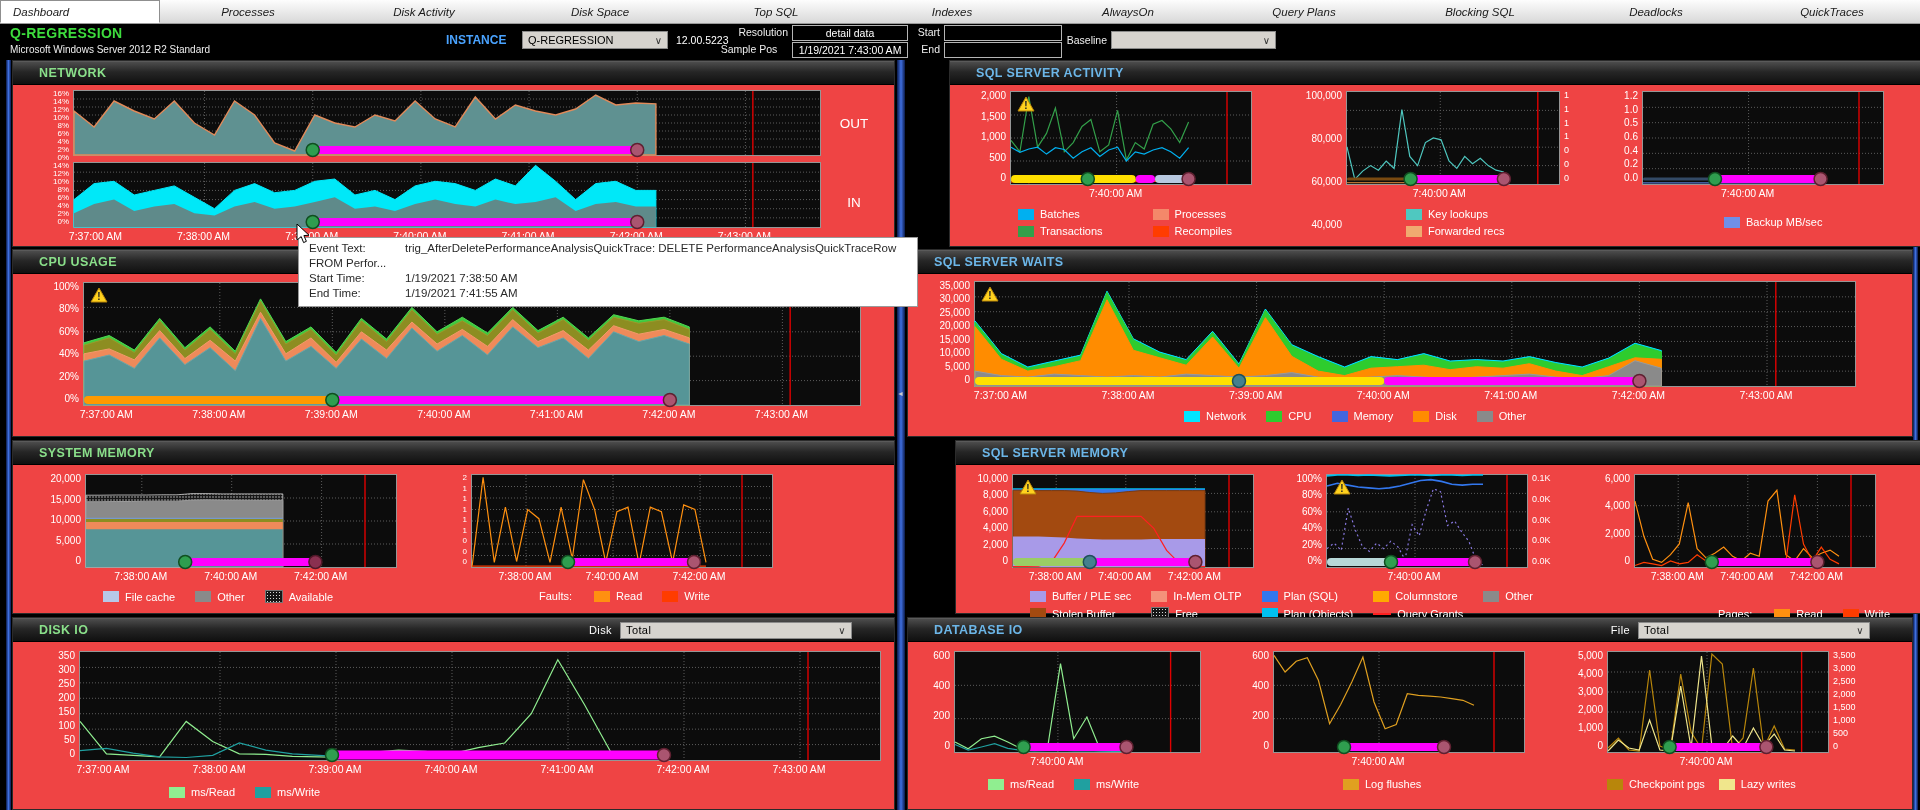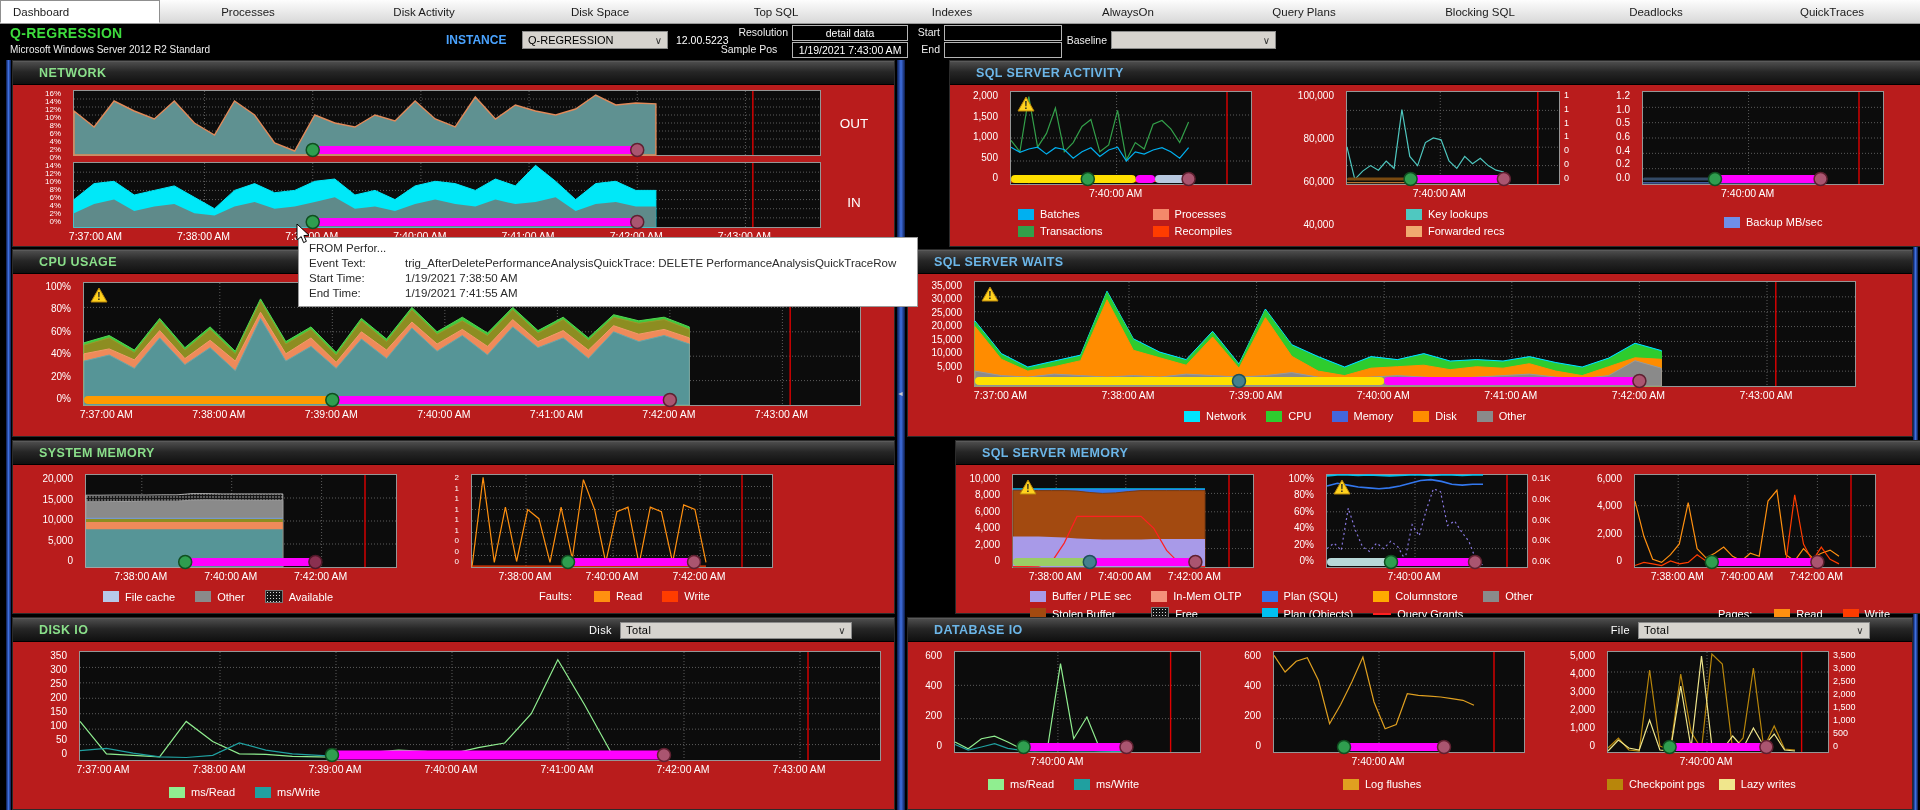"Dashboard" .tabbar { font-style: none -> italic }
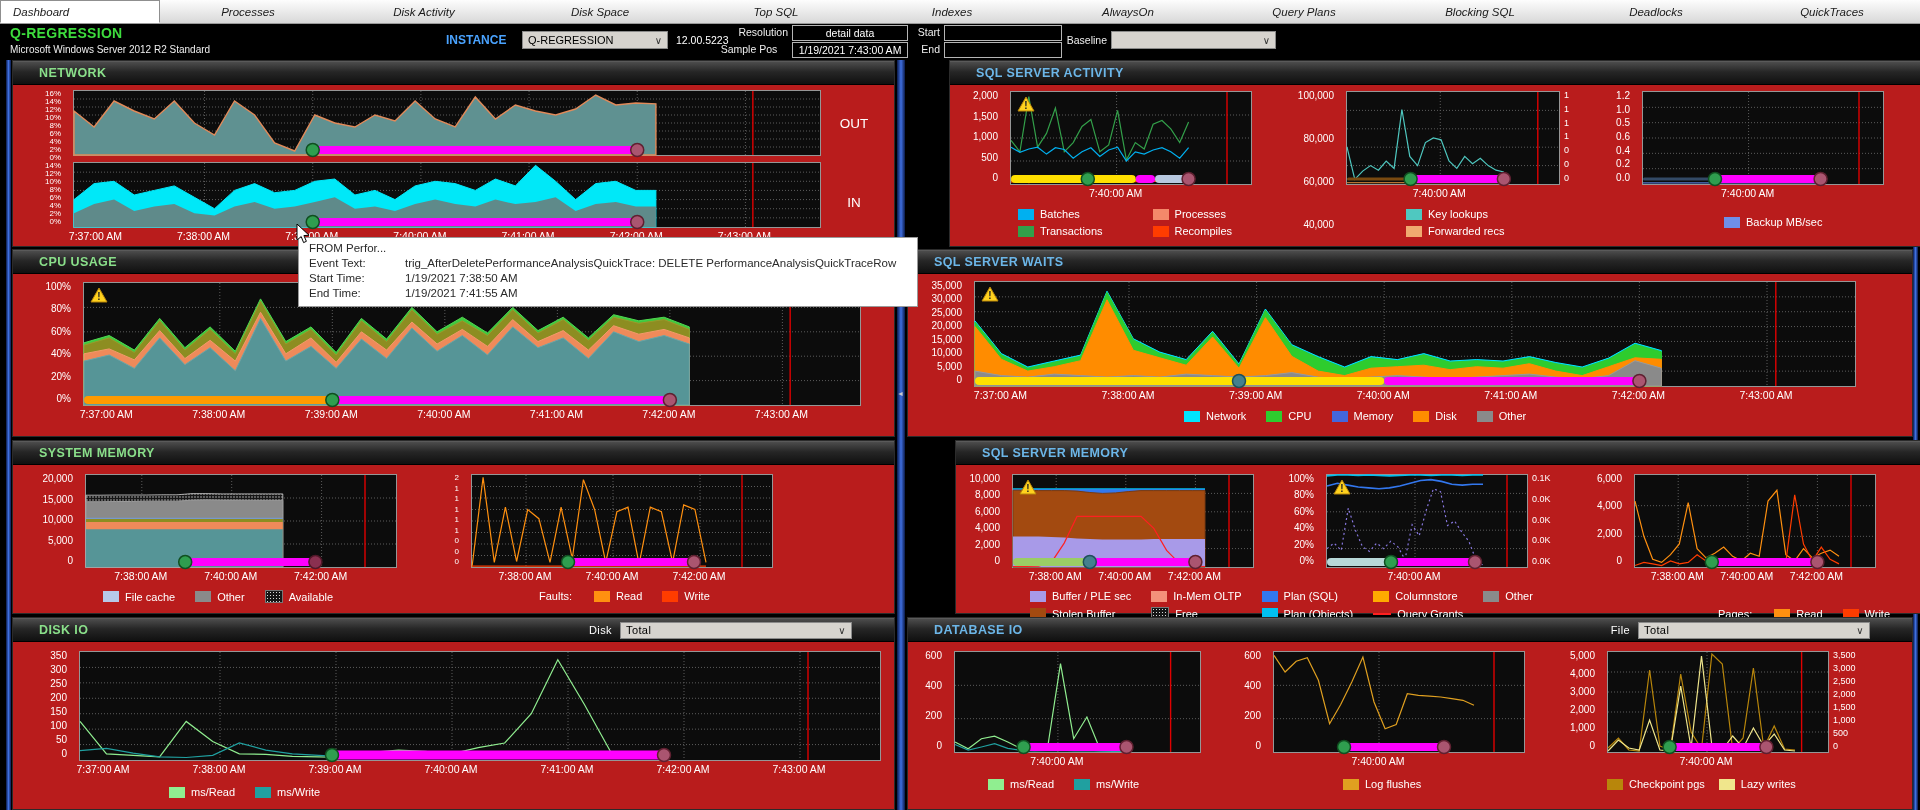"NETWORK" .panel { background: #b91c1c -> #ef4444 }
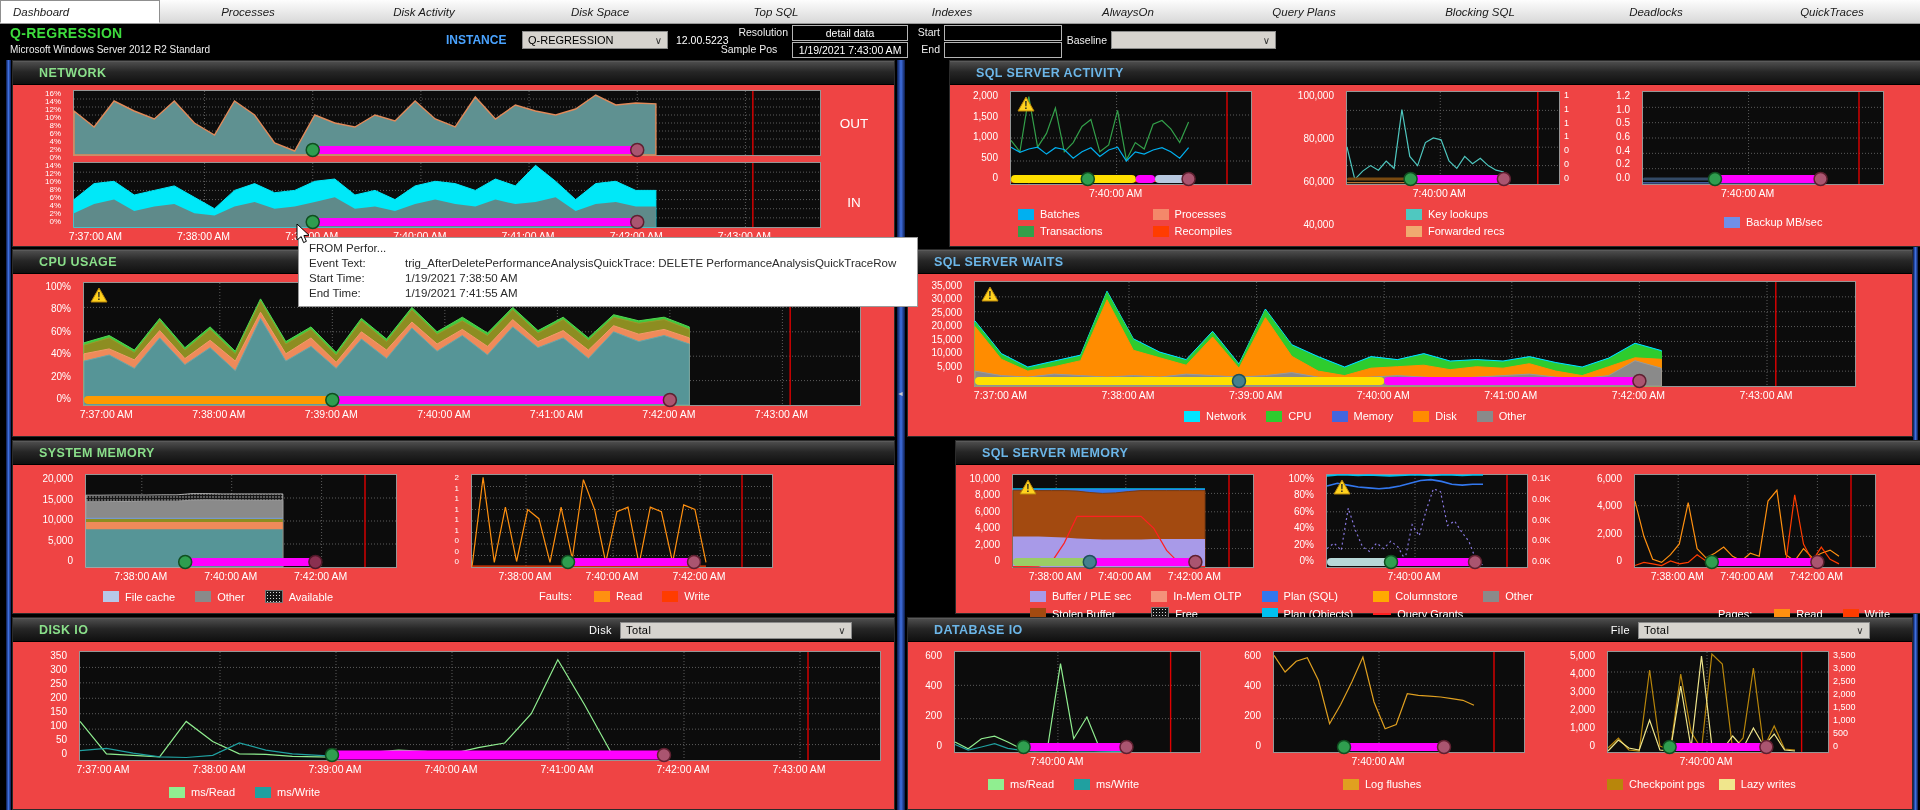"16%" .ylab { padding-right: 12px -> 4px }
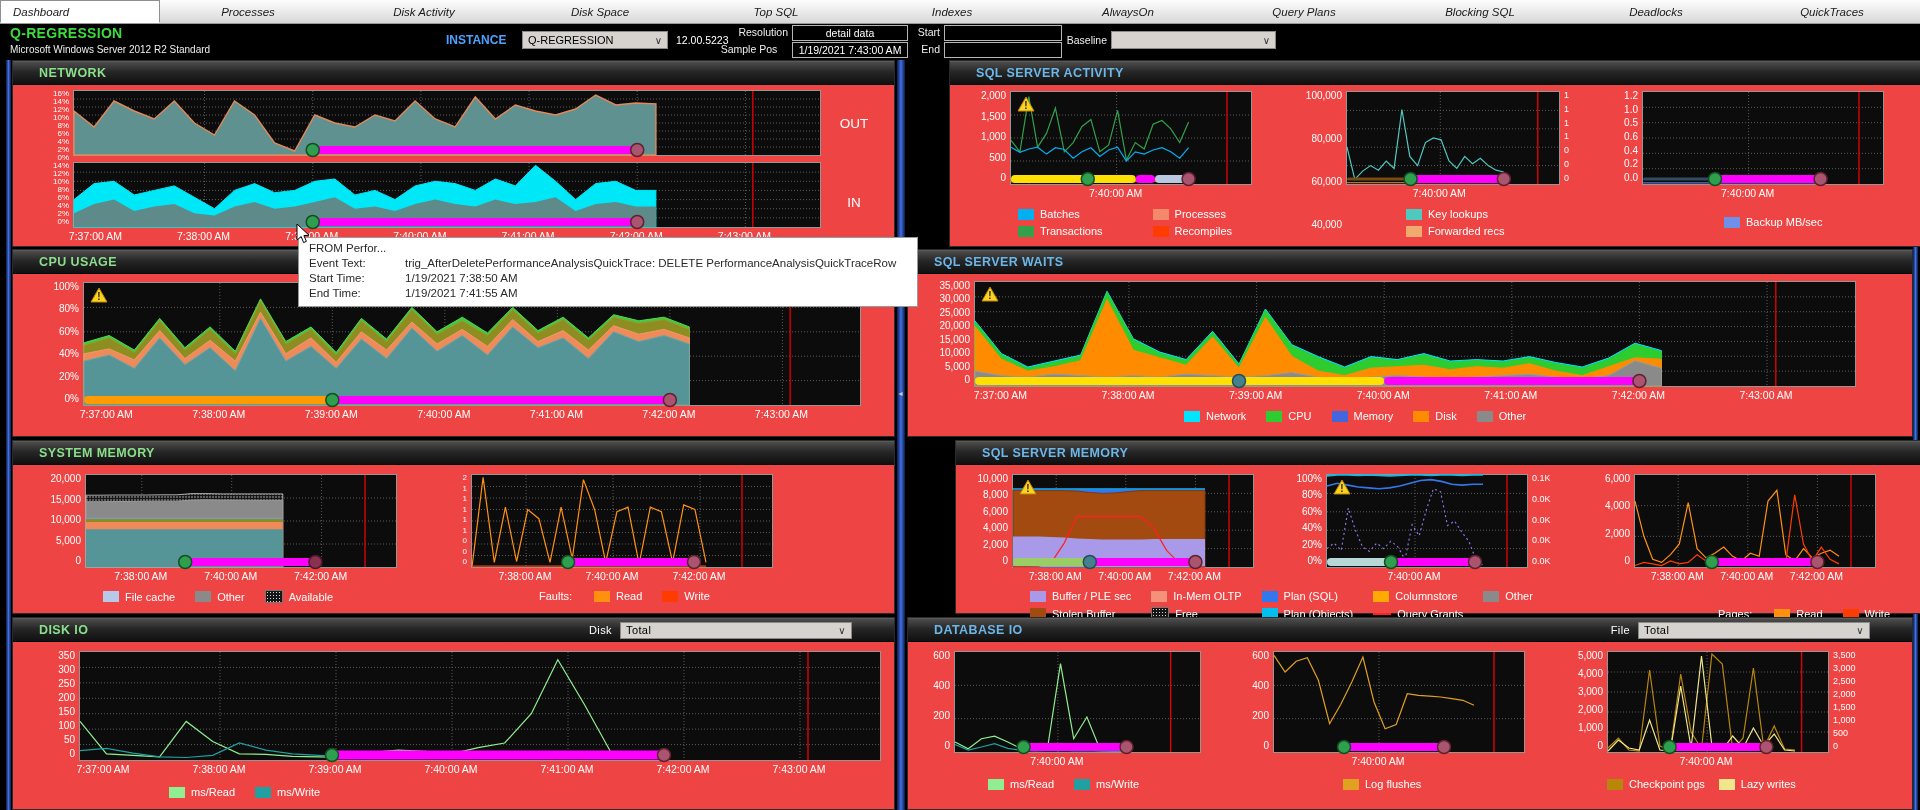"FROM Perfor..." div.tt-line { order: before "Event Text:" -> after "Event Text:" }
